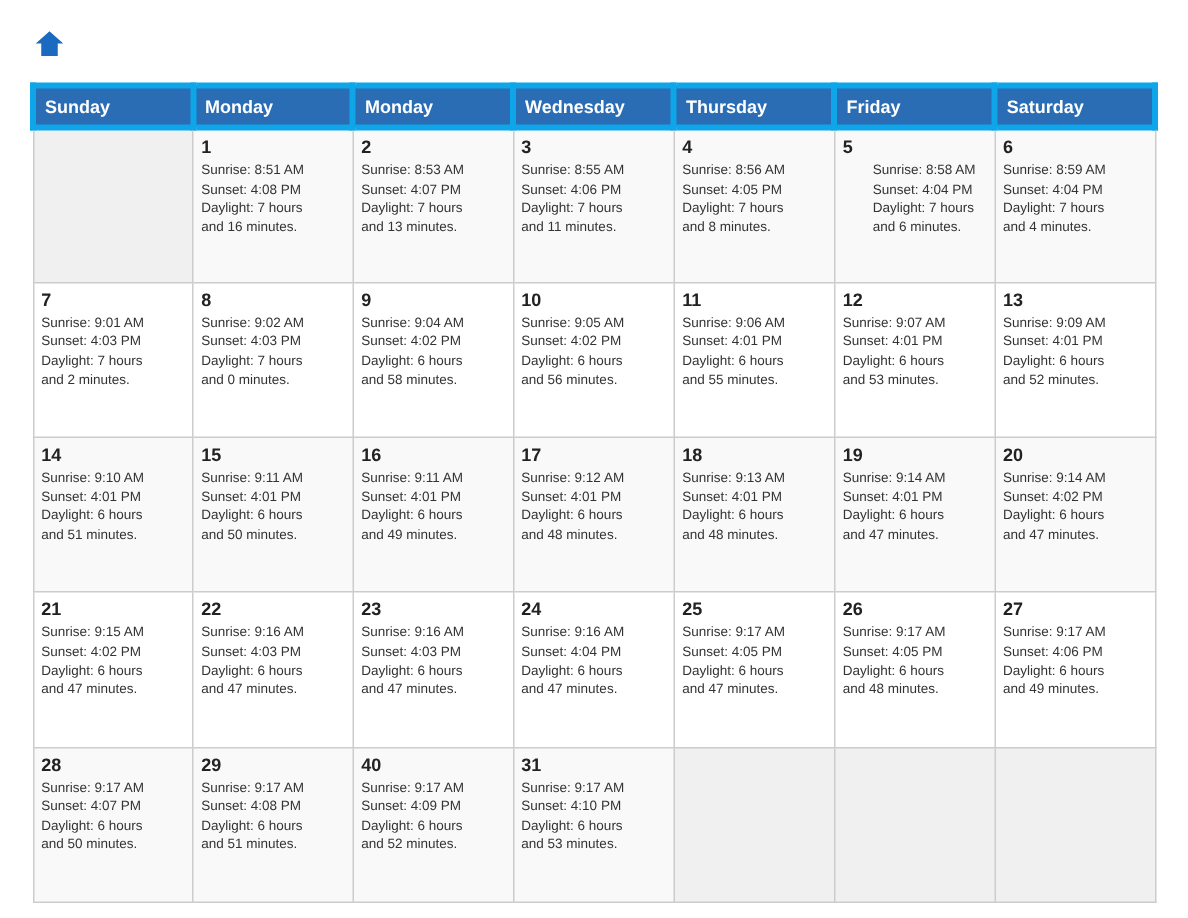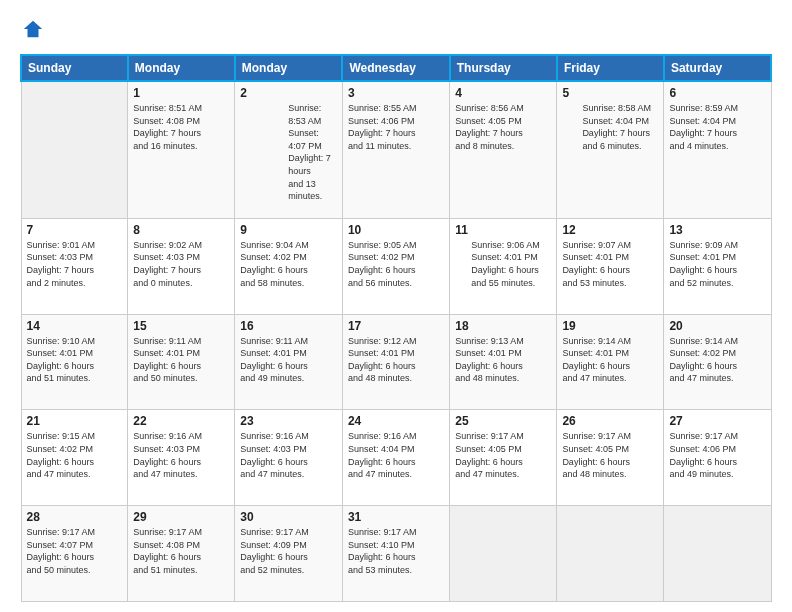"Sunday" .calendar th { border: 2px solid #0ea5e9 -> 4px solid #0ea5e9 }
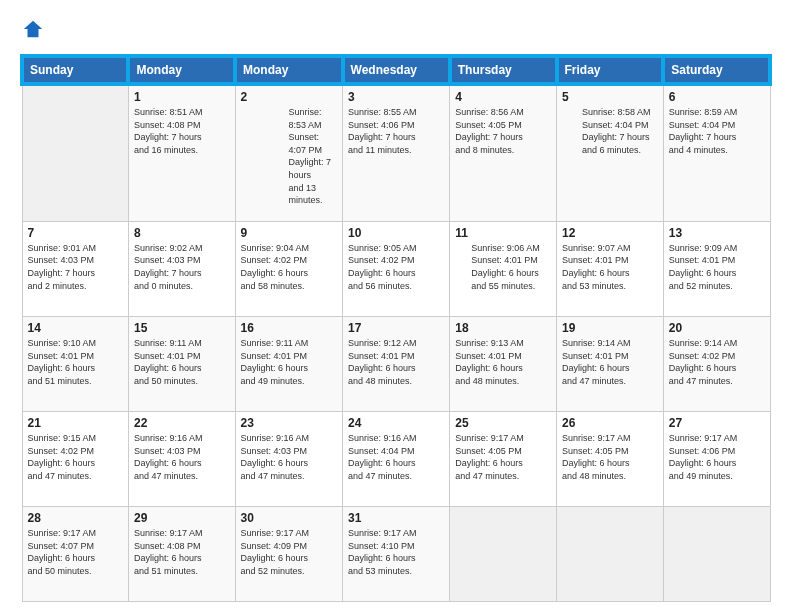"Sunrise: 8:53 AM" div.cell-info { margin-left: 48px -> none }
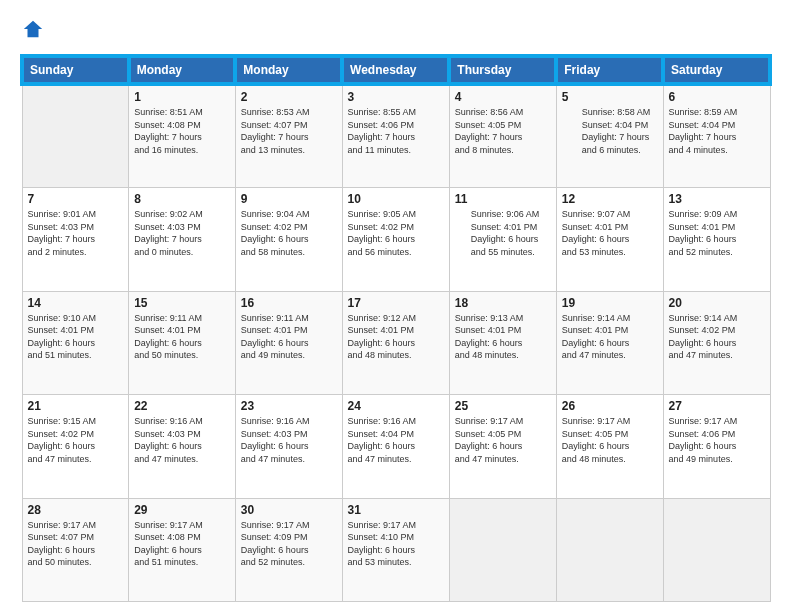"Sunrise: 9:06 AM" div.cell-info { margin-left: 16px -> none }
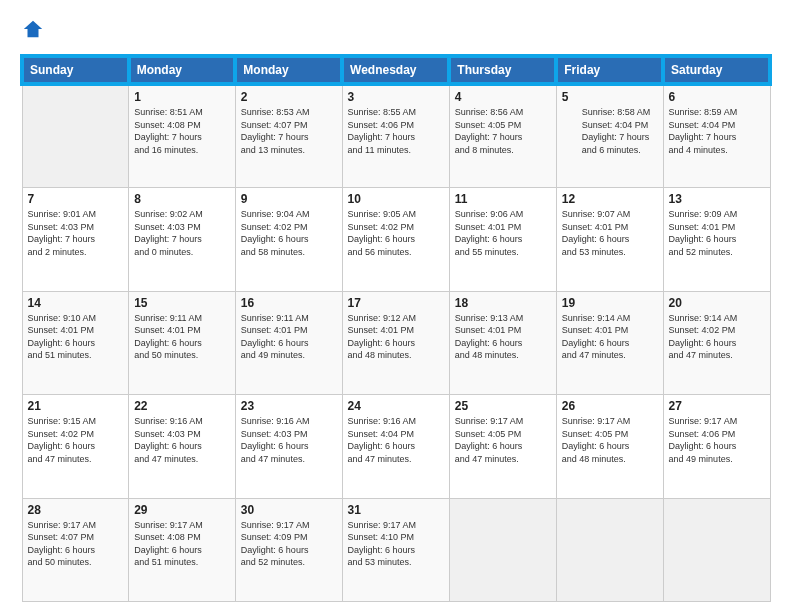"30" span.day-num { text: 30 -> 40 }
